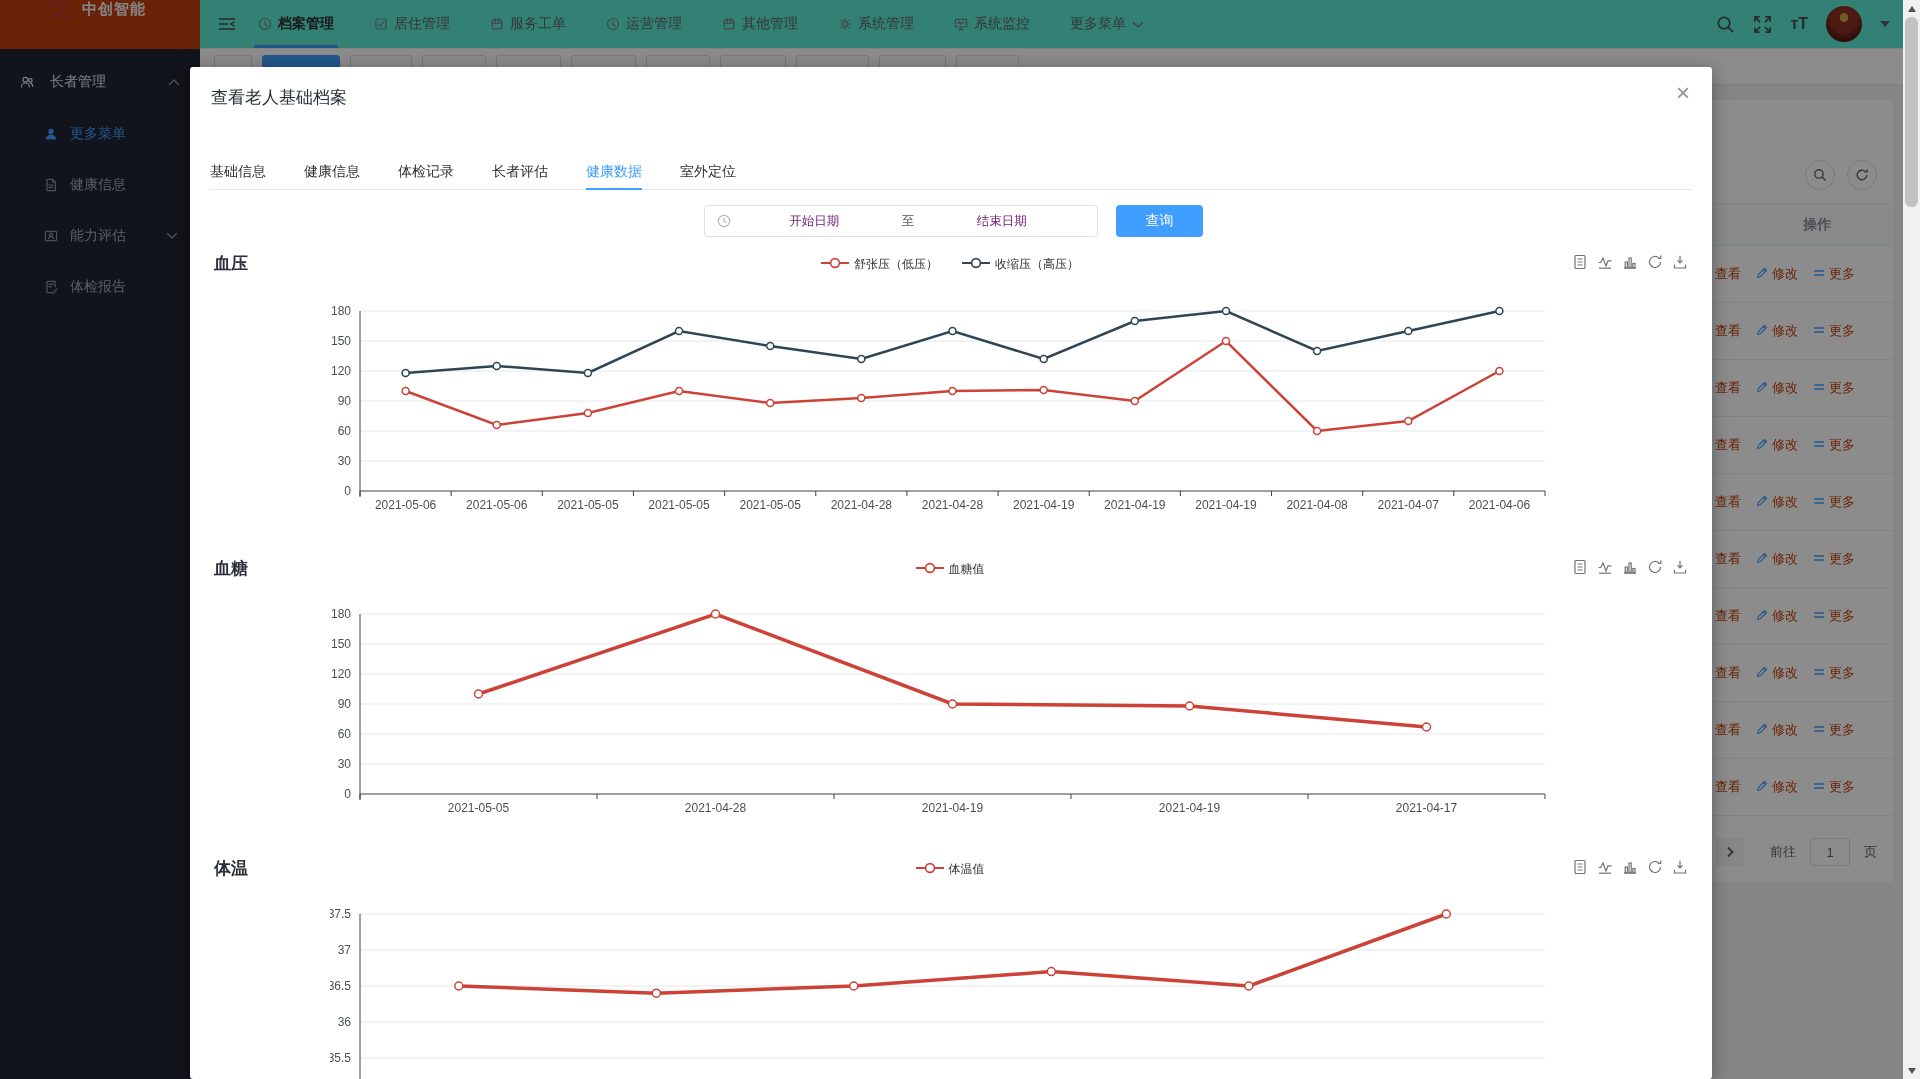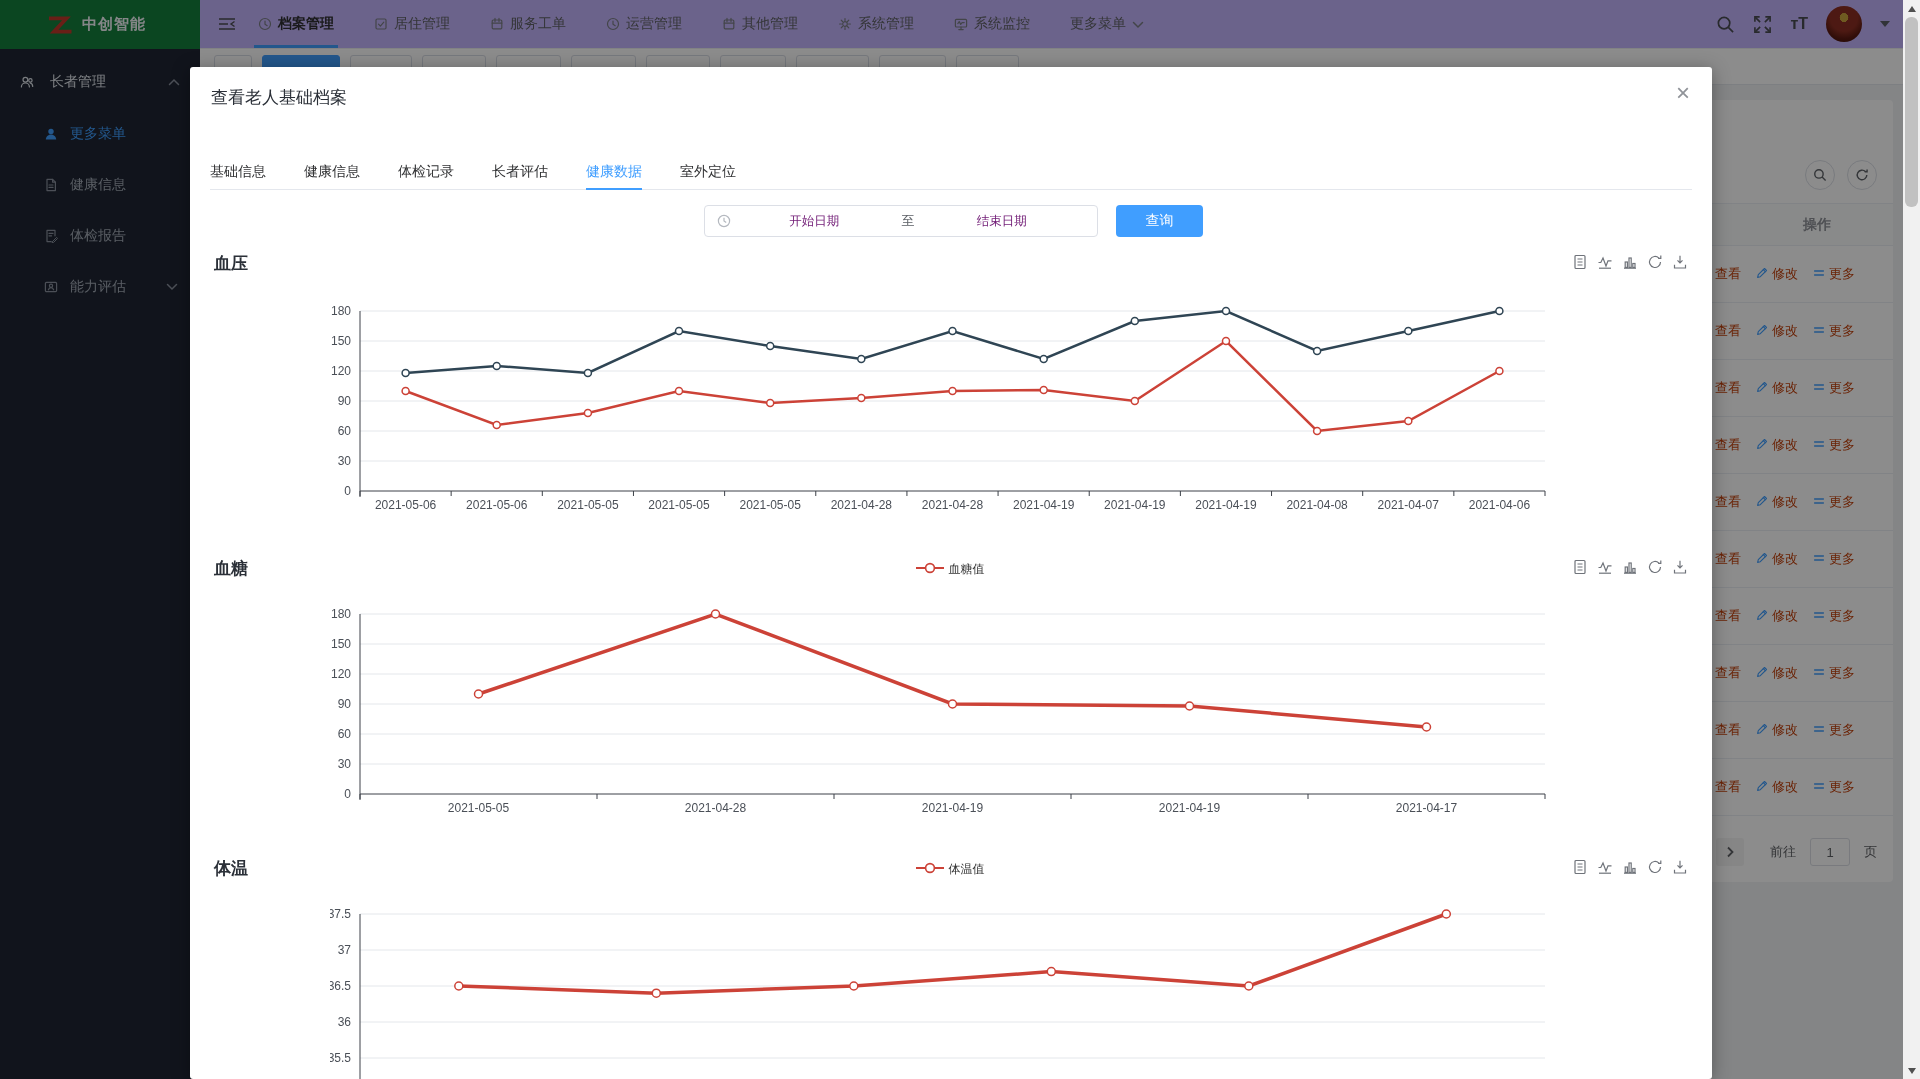"中创智能" .logo-bar { align-items: center -> flex-start; background: #15803d -> #c2410c }
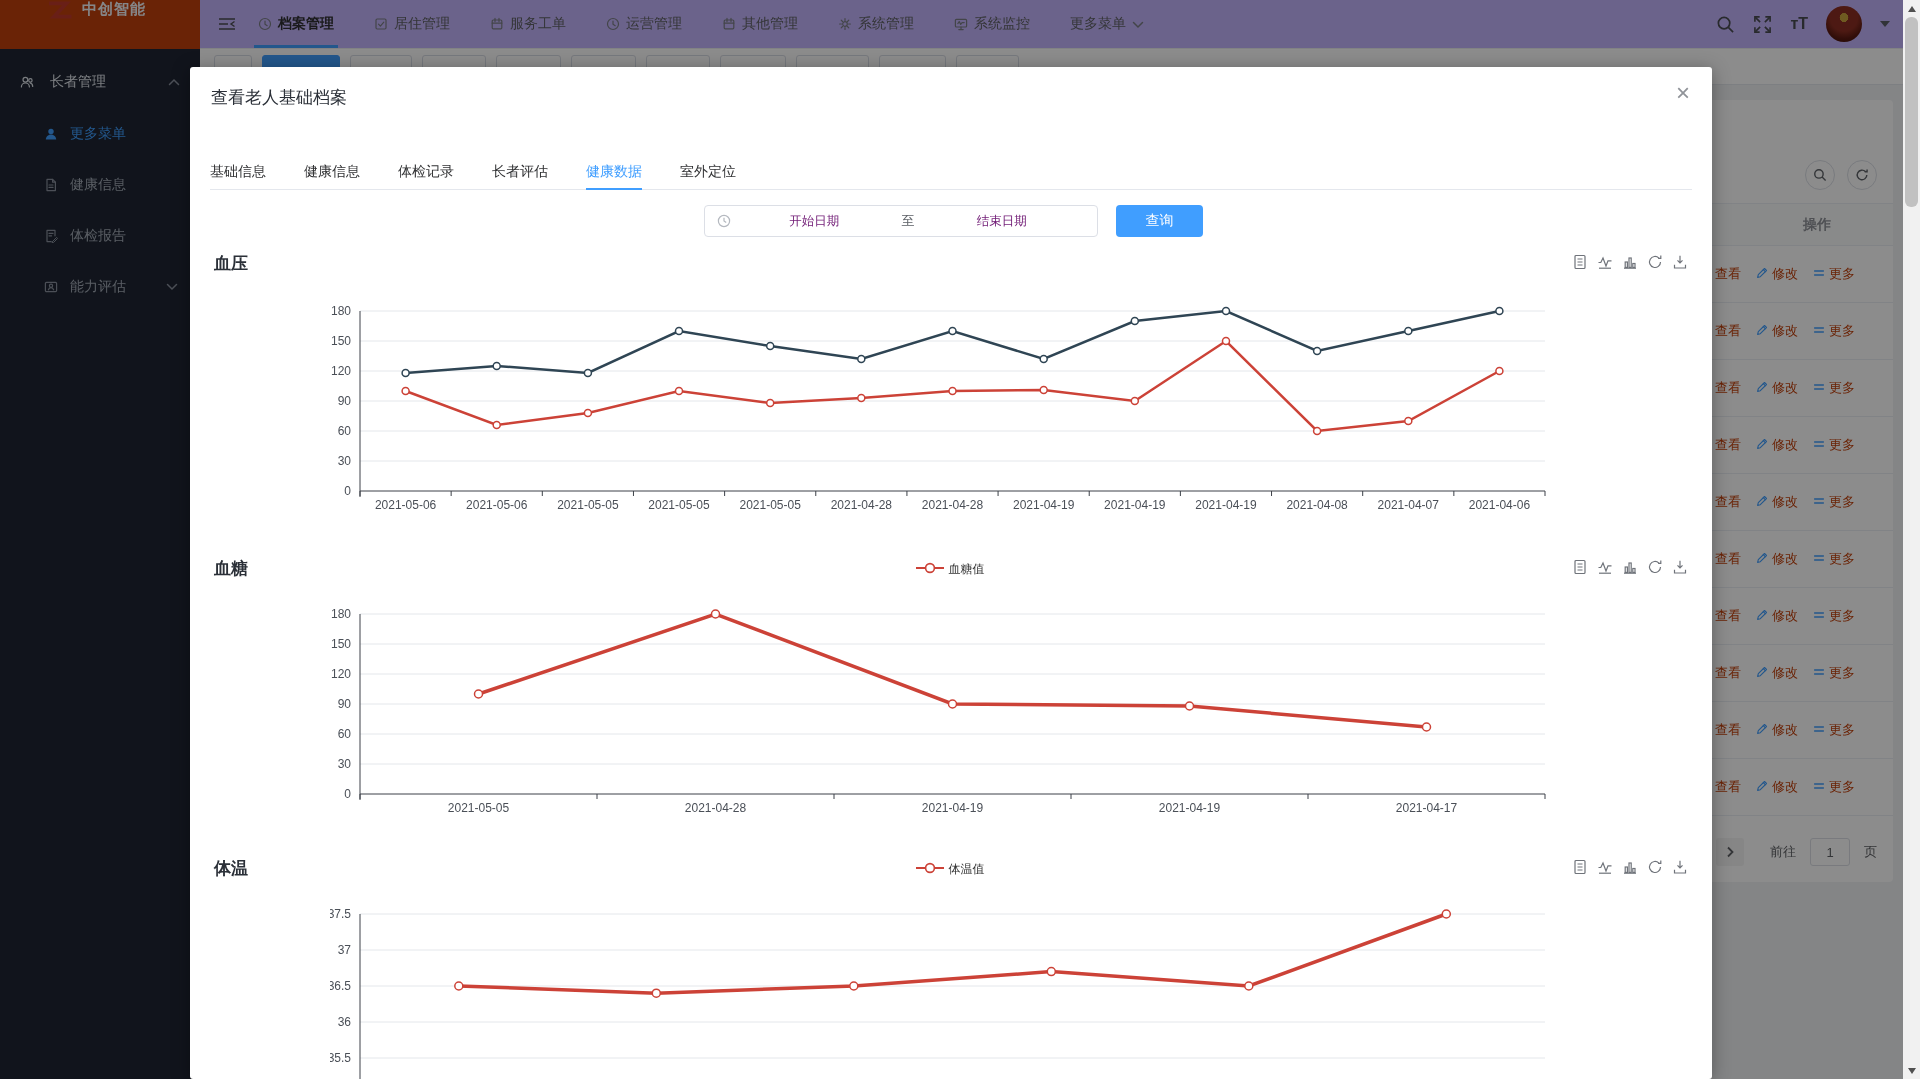"档案管理" .topbar { background: #c4b5fd -> #5eead4 }
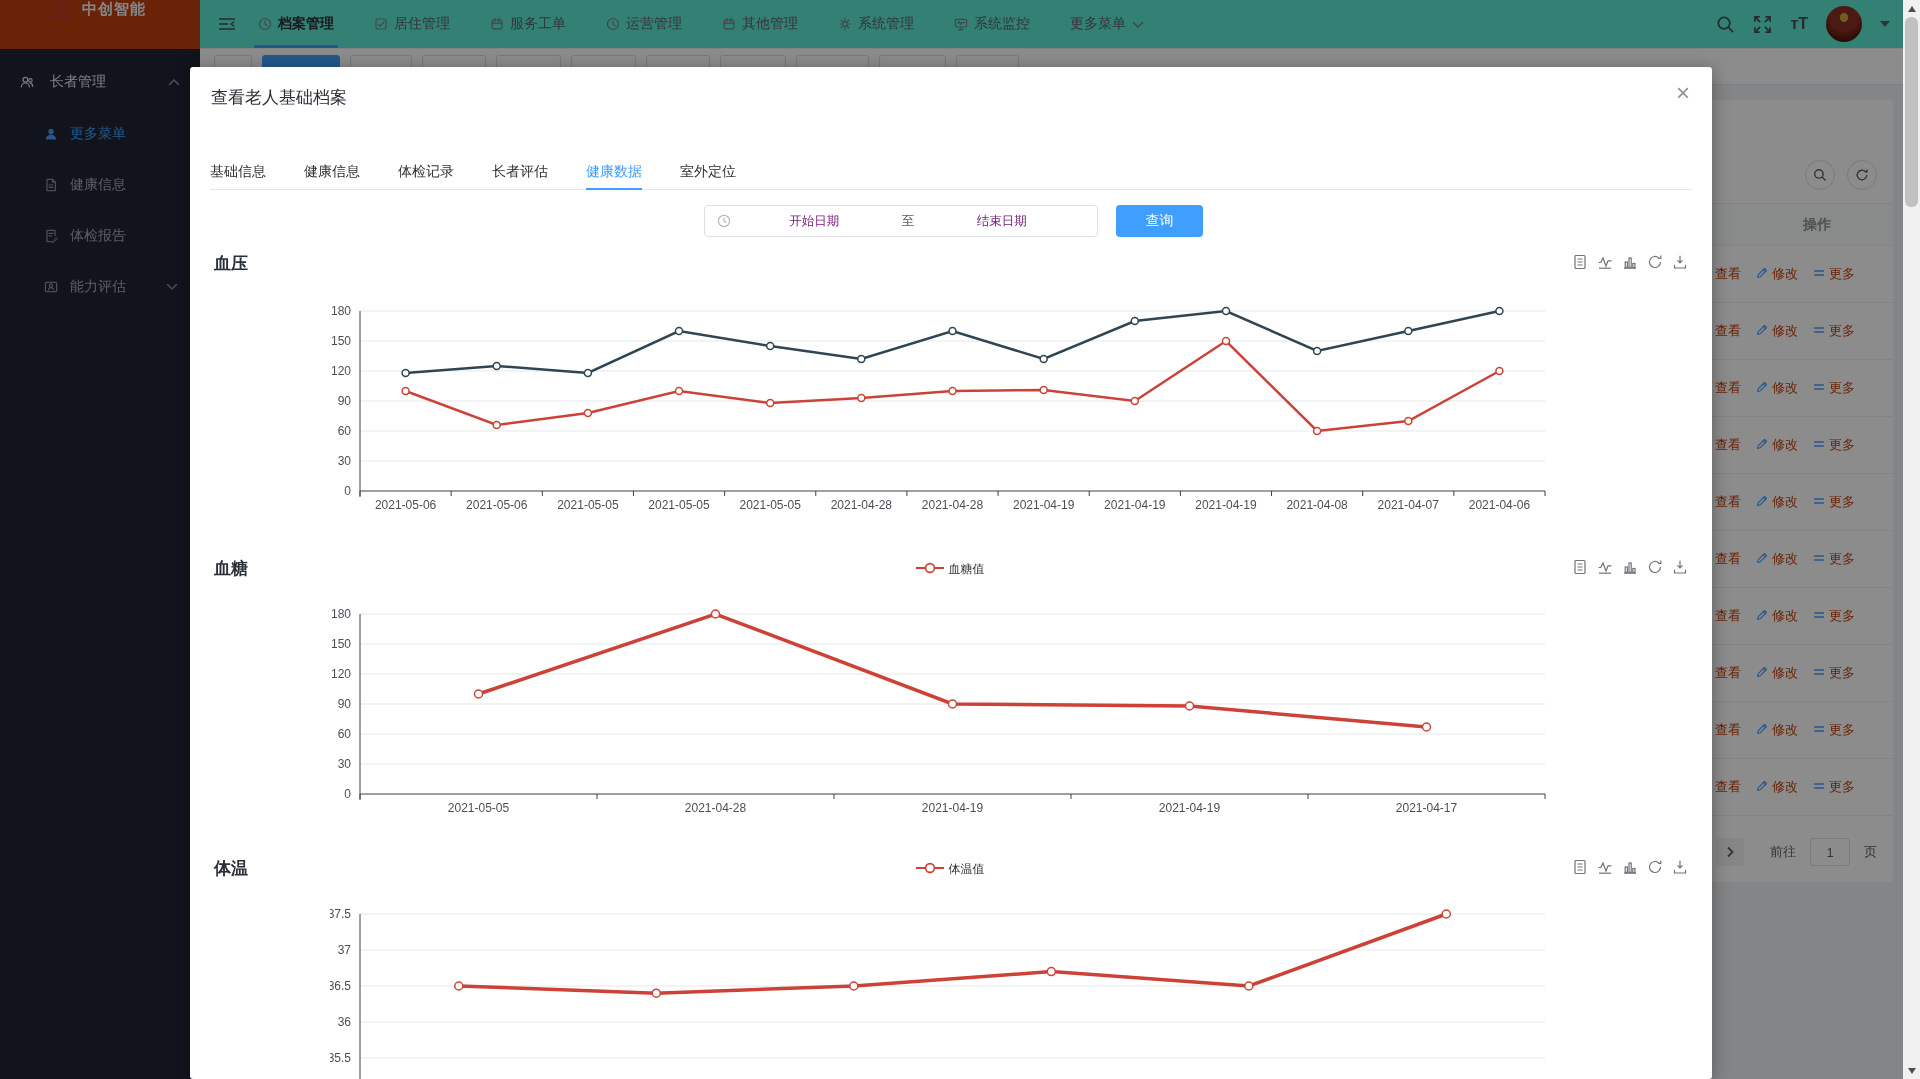"舒张压（低压）" div.c-legend { html: none -> <div> <span> <span><svg> <line></line> <circle></circle> </svg></span> <span>舒张压（低压）</span> </span> <span> <span><svg> <line></line> <circle></circle> </svg></span> <span>收缩压（高压）</span> </span> </div> }
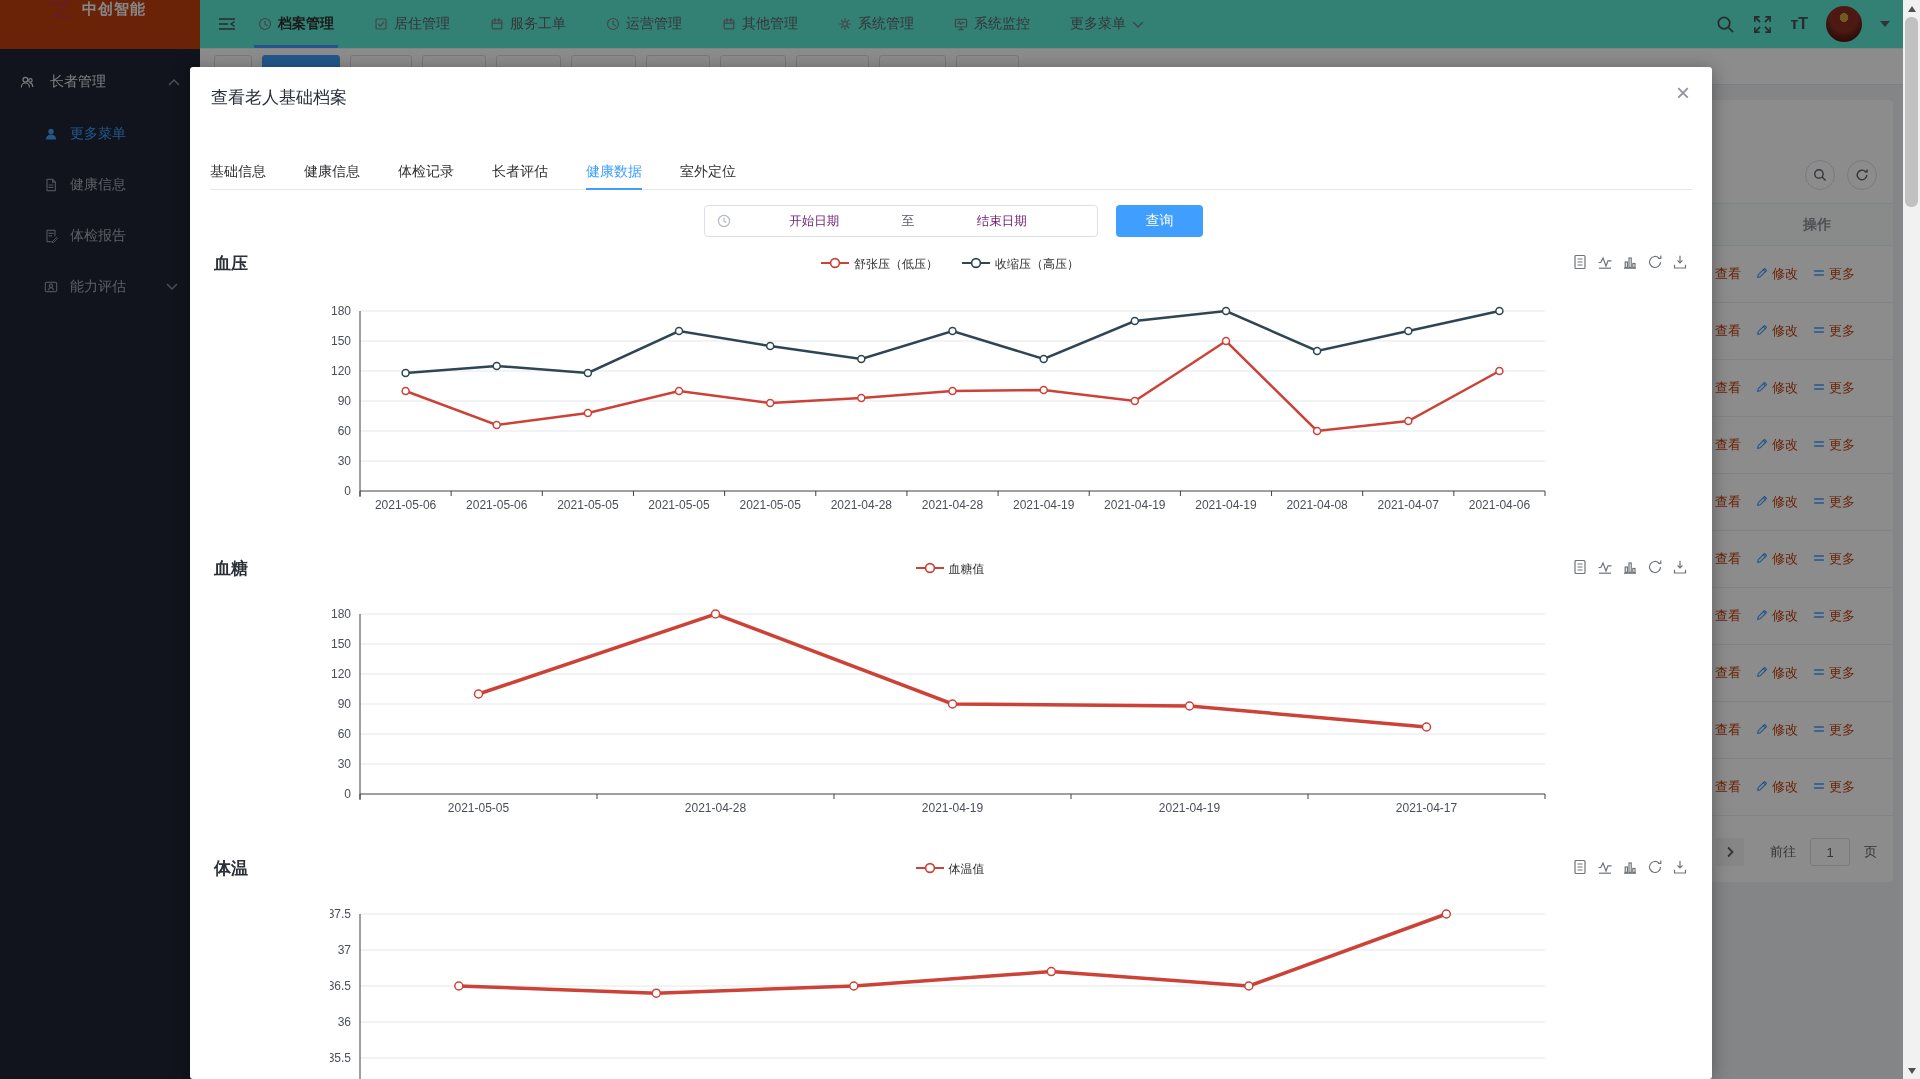"体检报告" div.side-item { order: before "能力评估" -> after "能力评估" }
